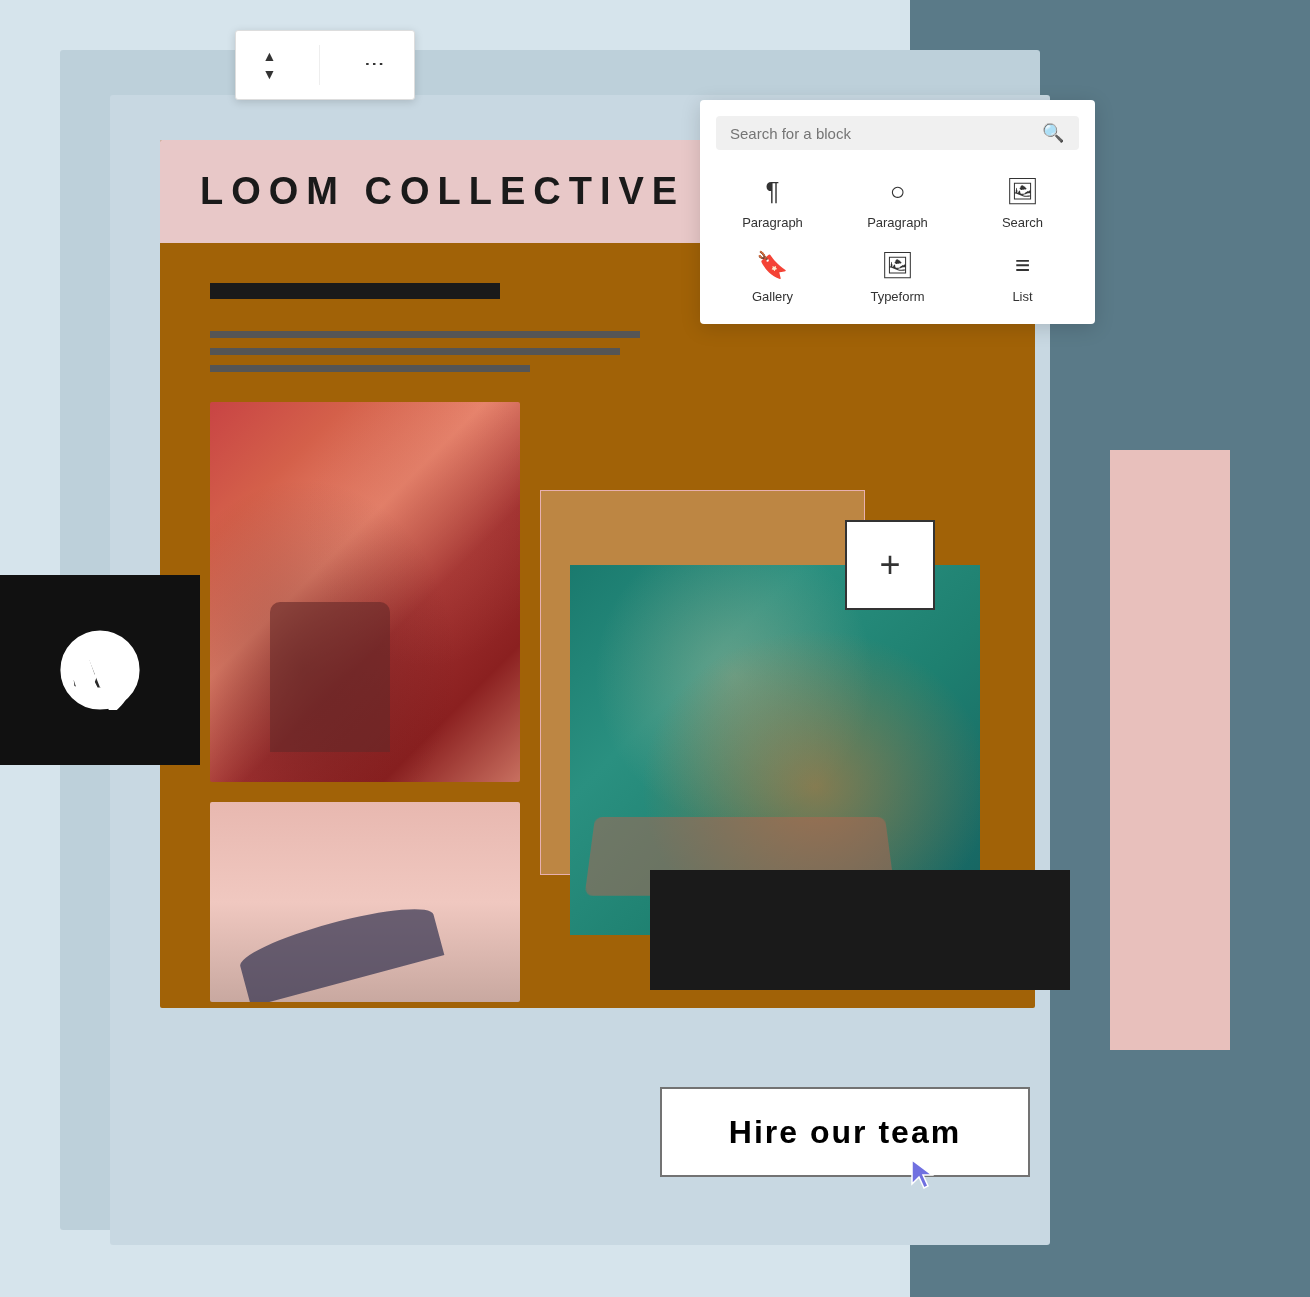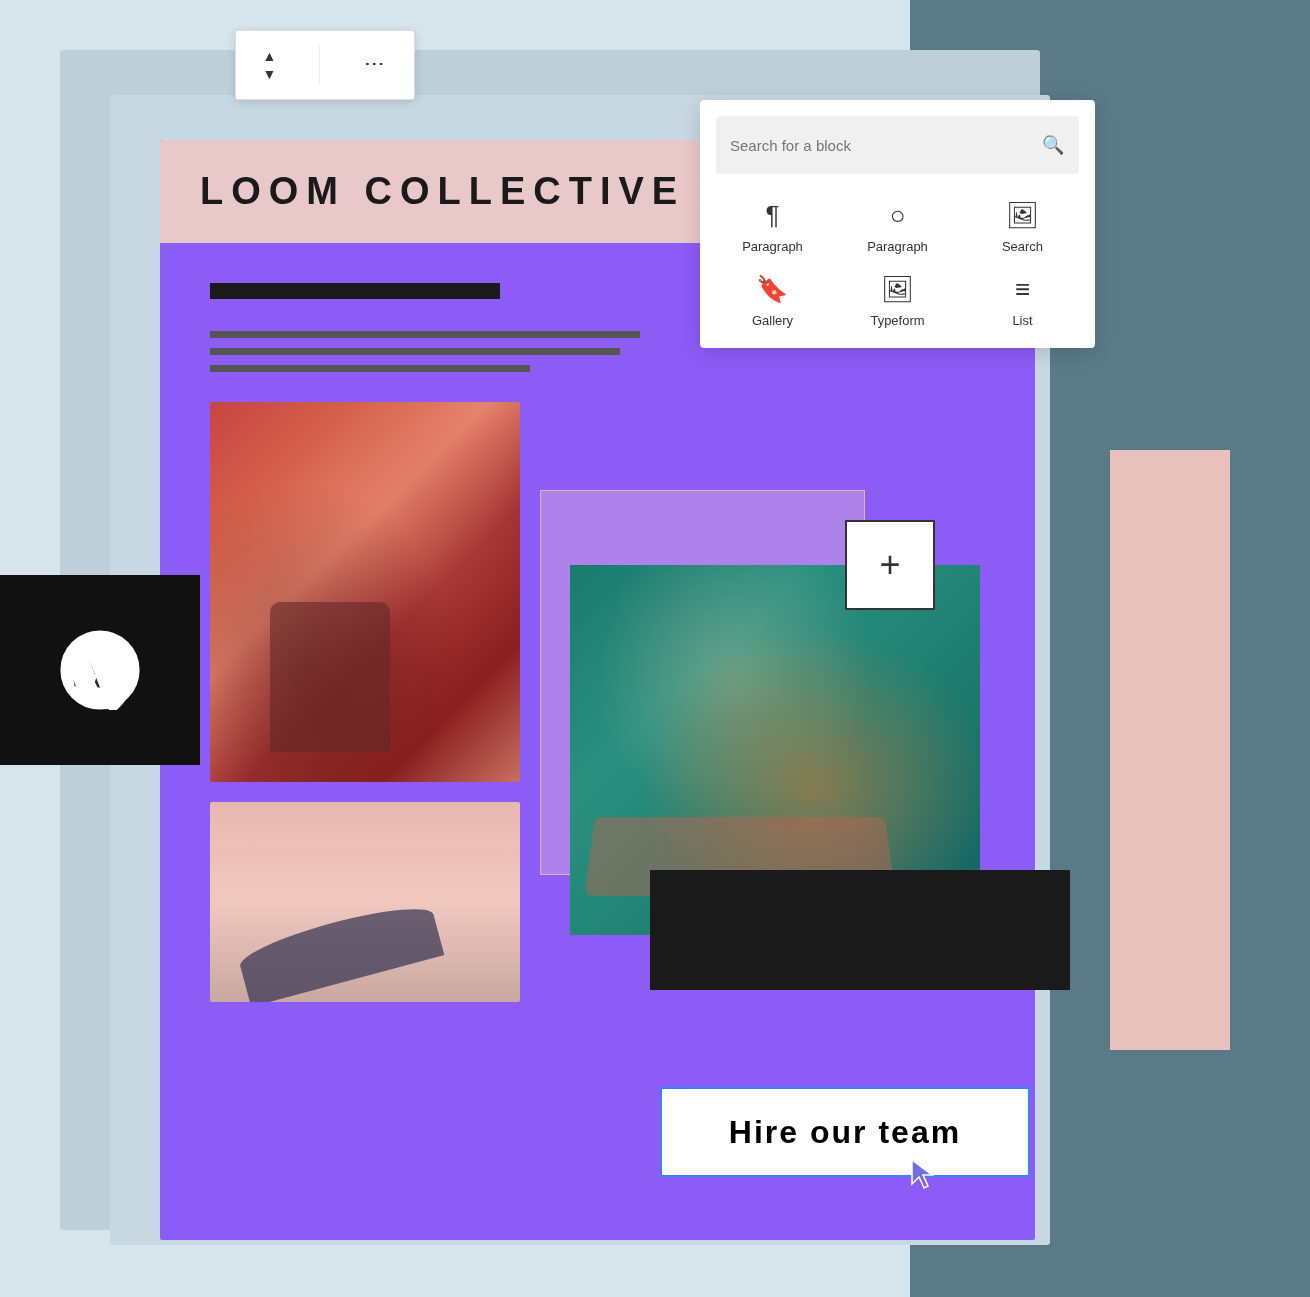"Search for a block" .search-bar { padding: 18px 14px -> 6px 14px }
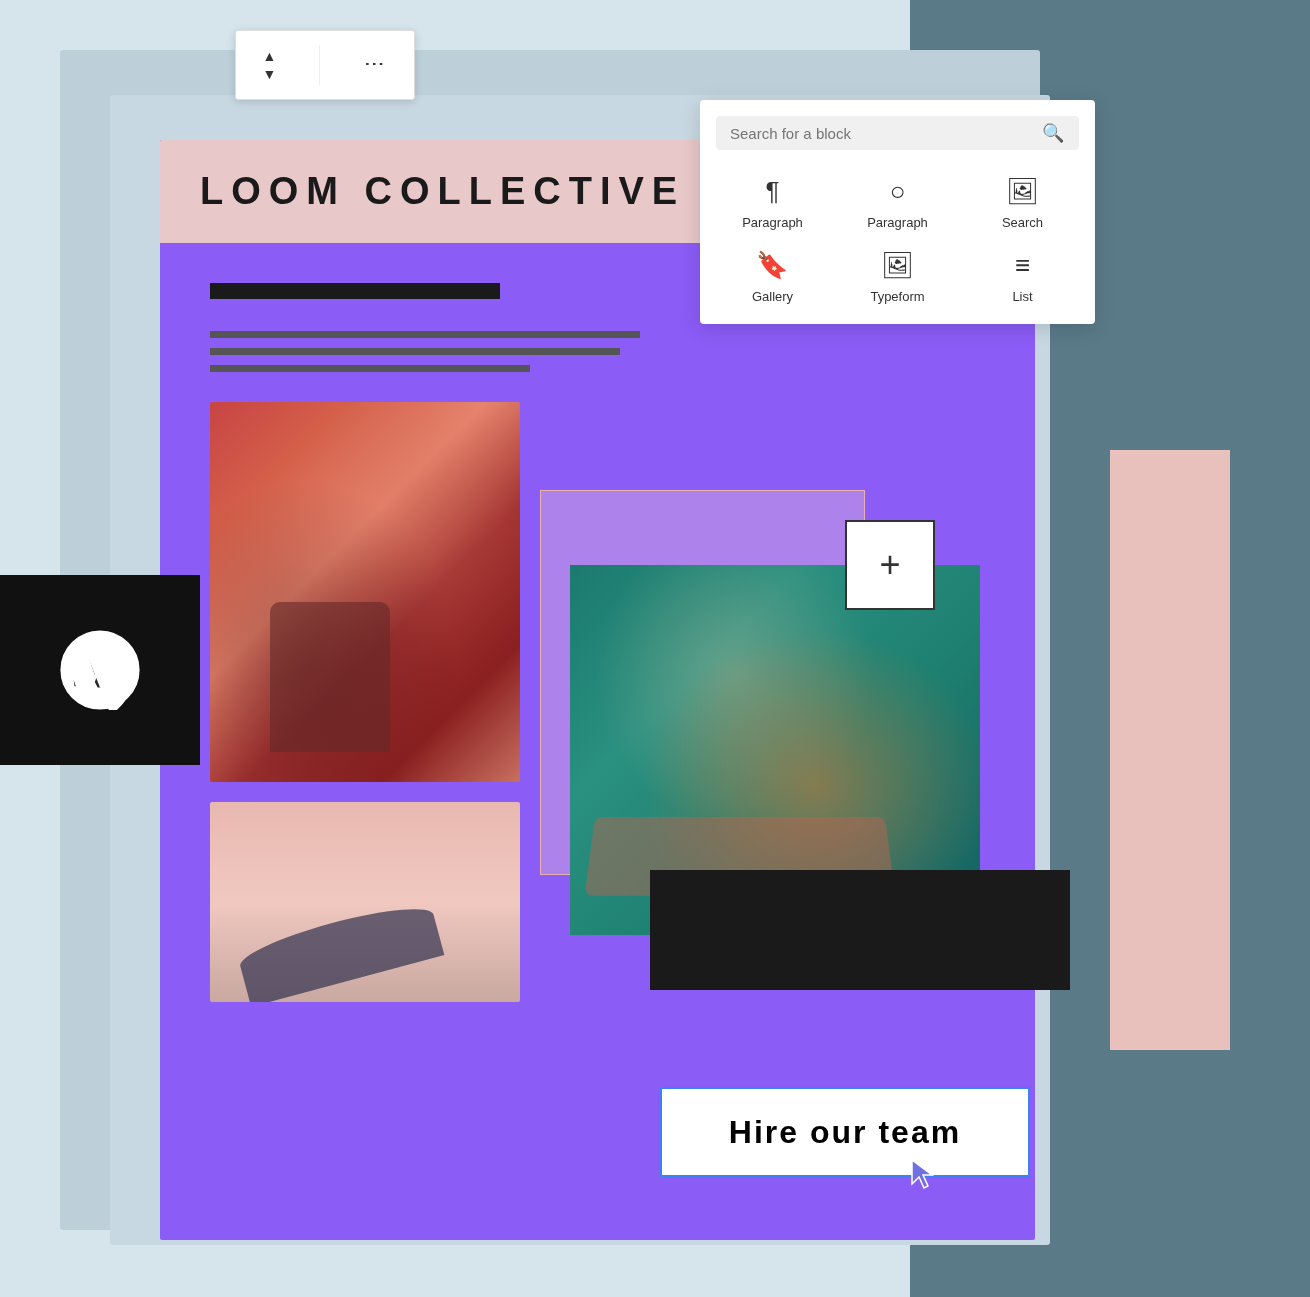"LOOM COLLECTIVE" .main-card { background: #8b5cf6 -> #a16207; height: 1100px -> 868px }
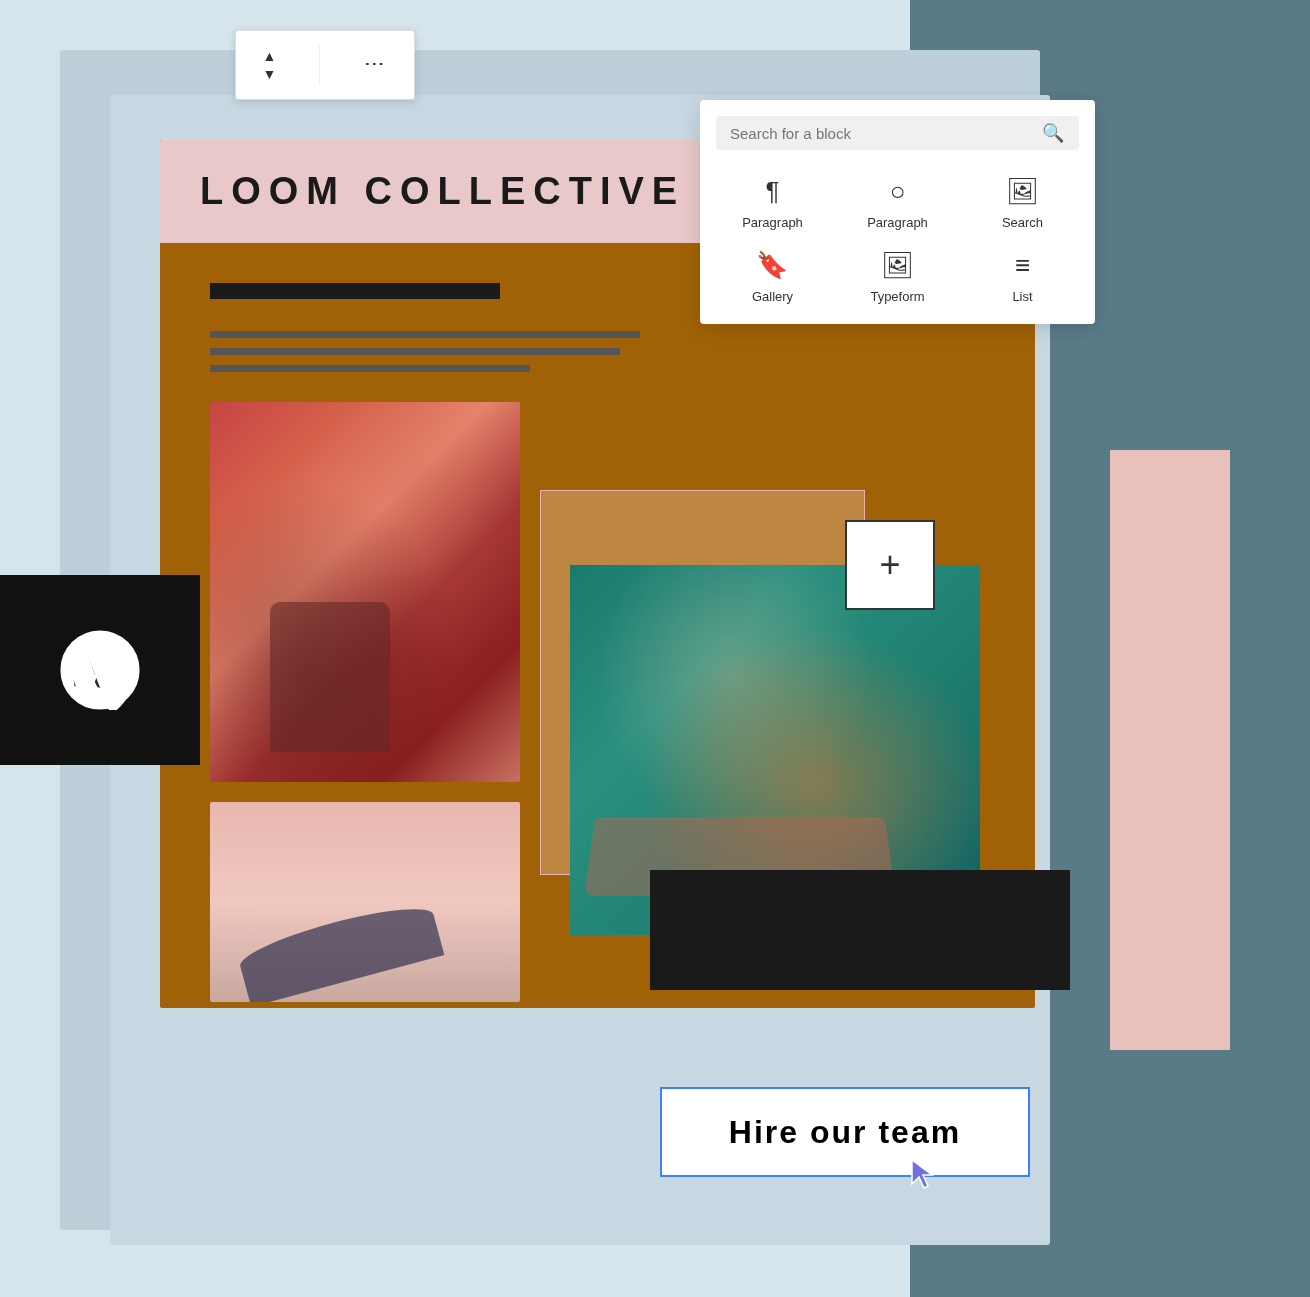"Hire our team" .hire-btn { border: 2px solid #3b82f6 -> 2px solid #737373 }
